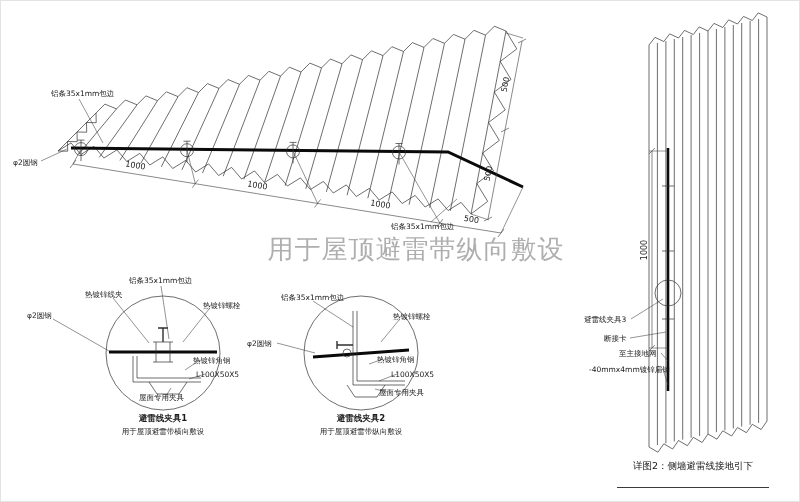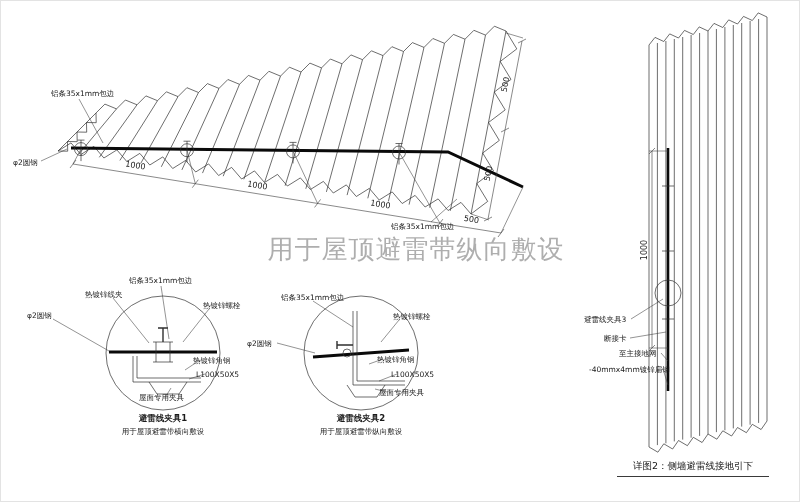"详图2：侧墙避雷线接地引下" .caption { padding-bottom: 3px -> 14px }
